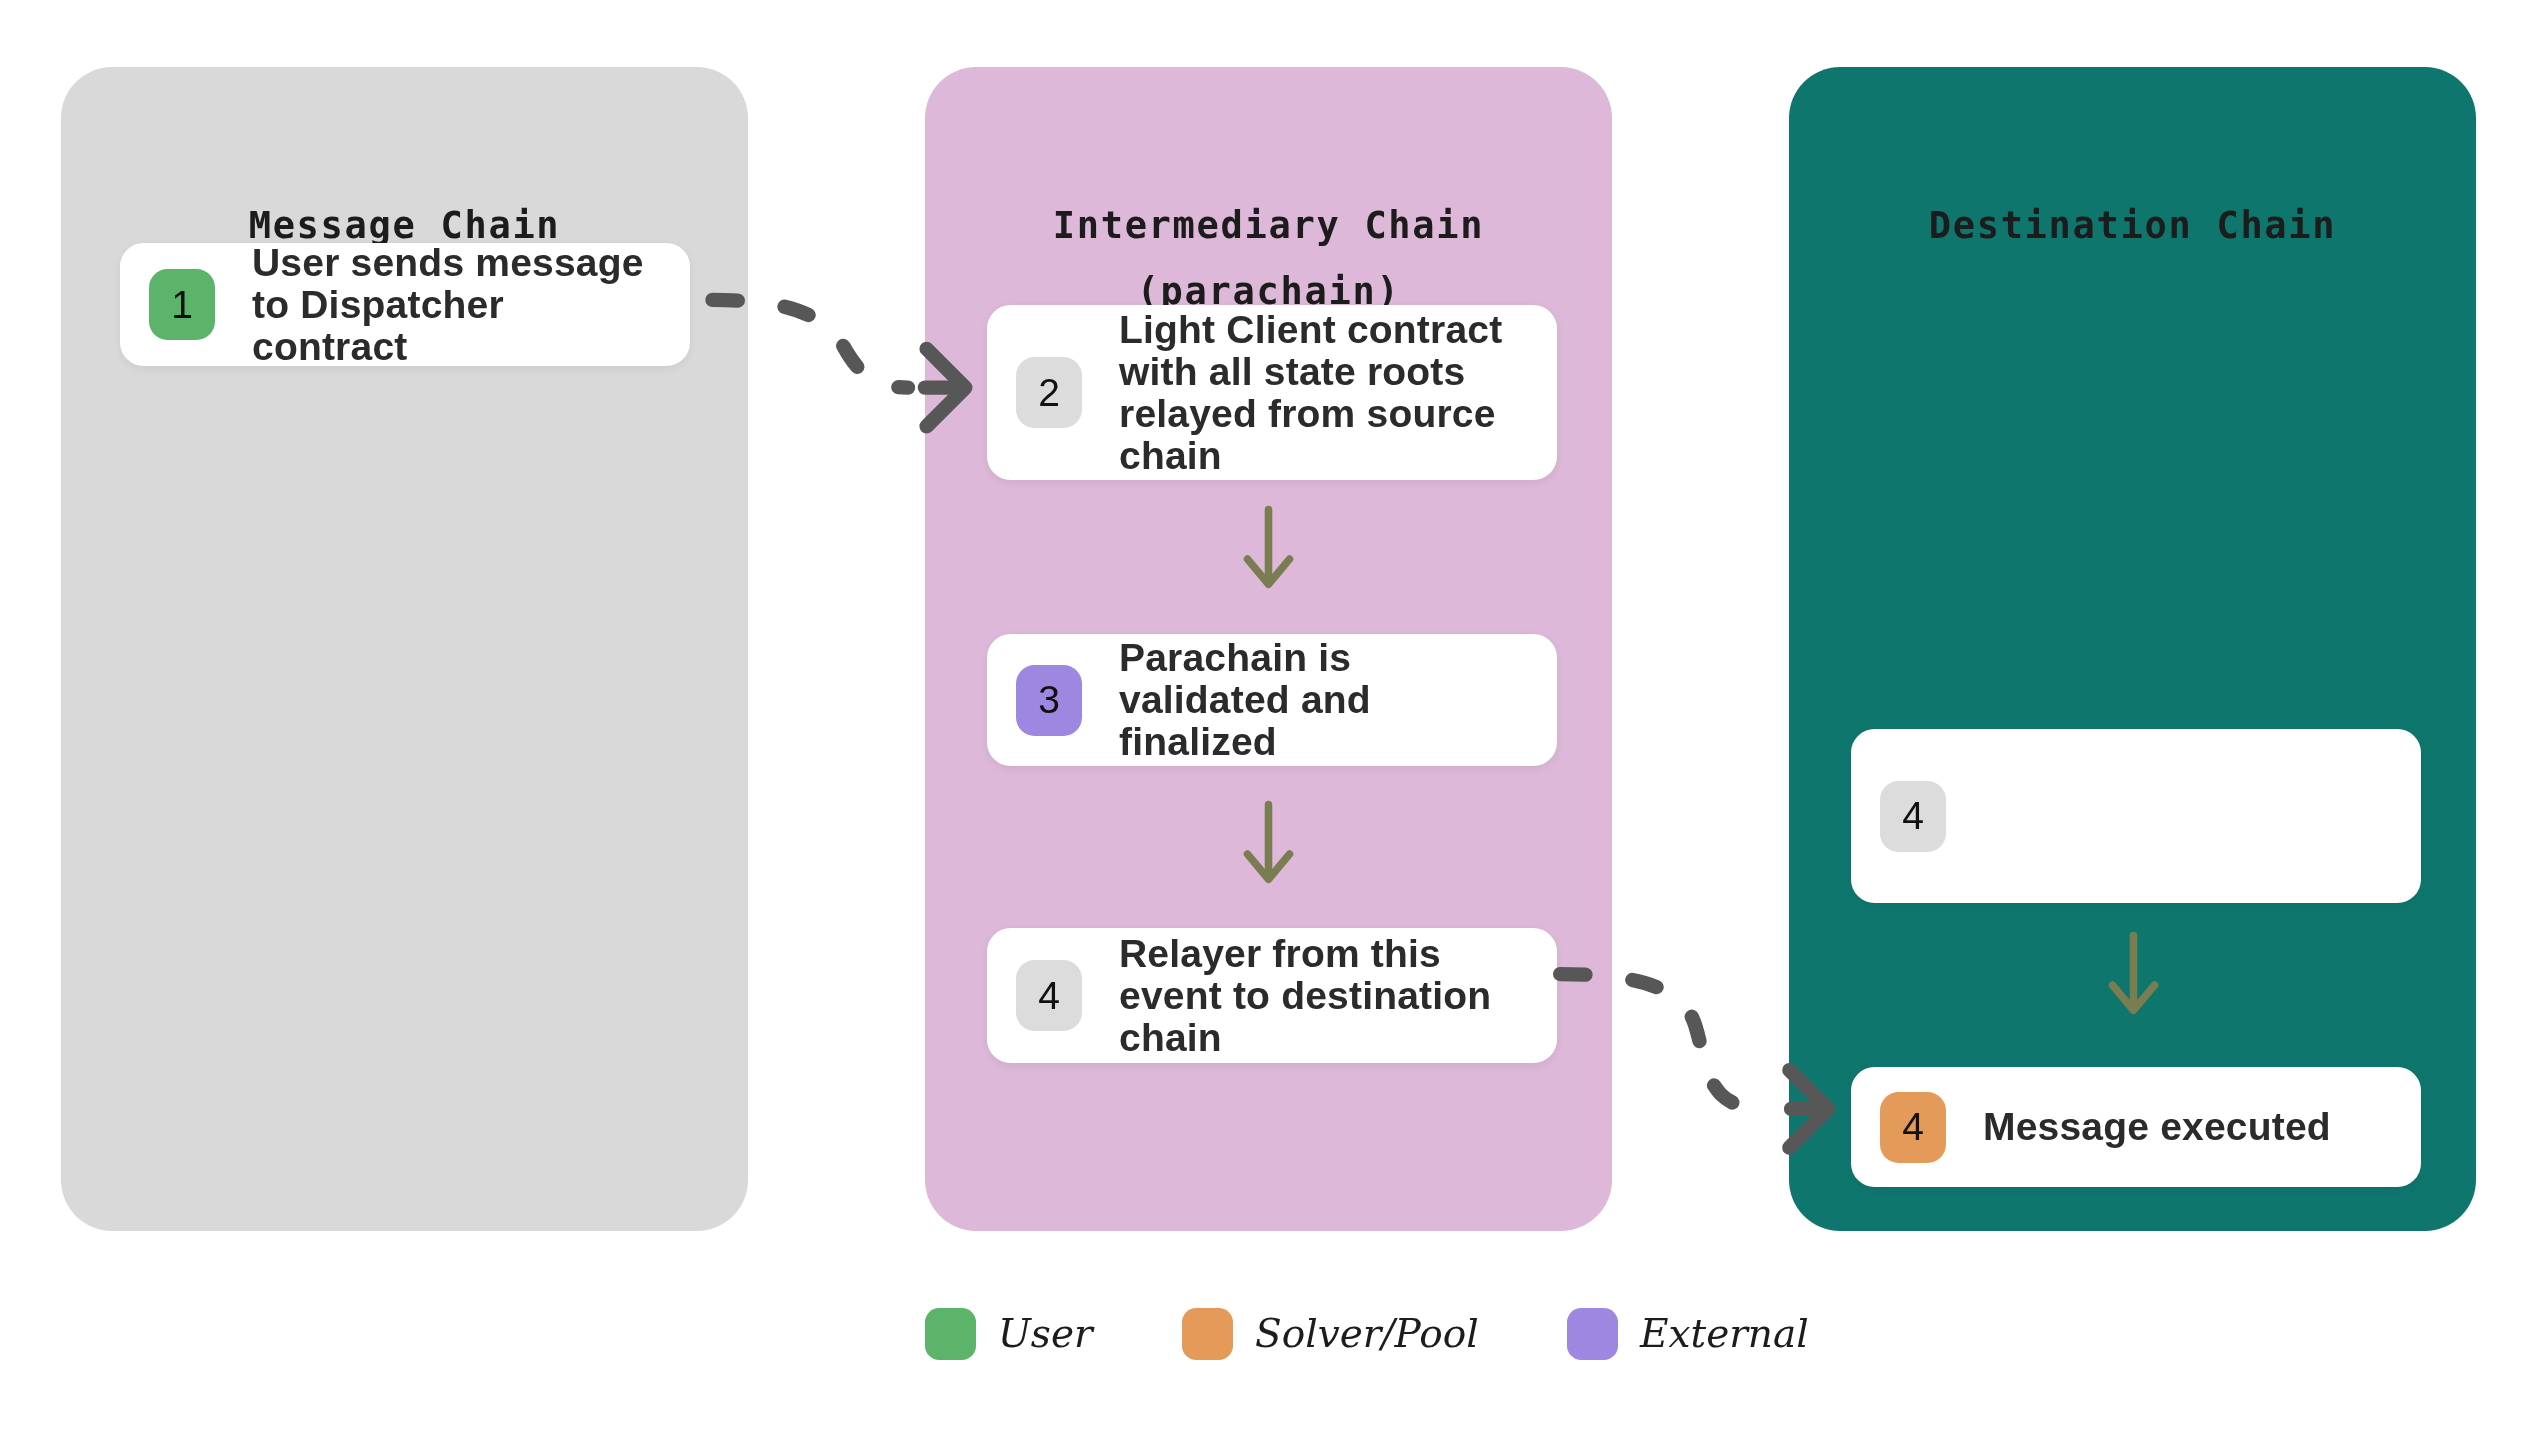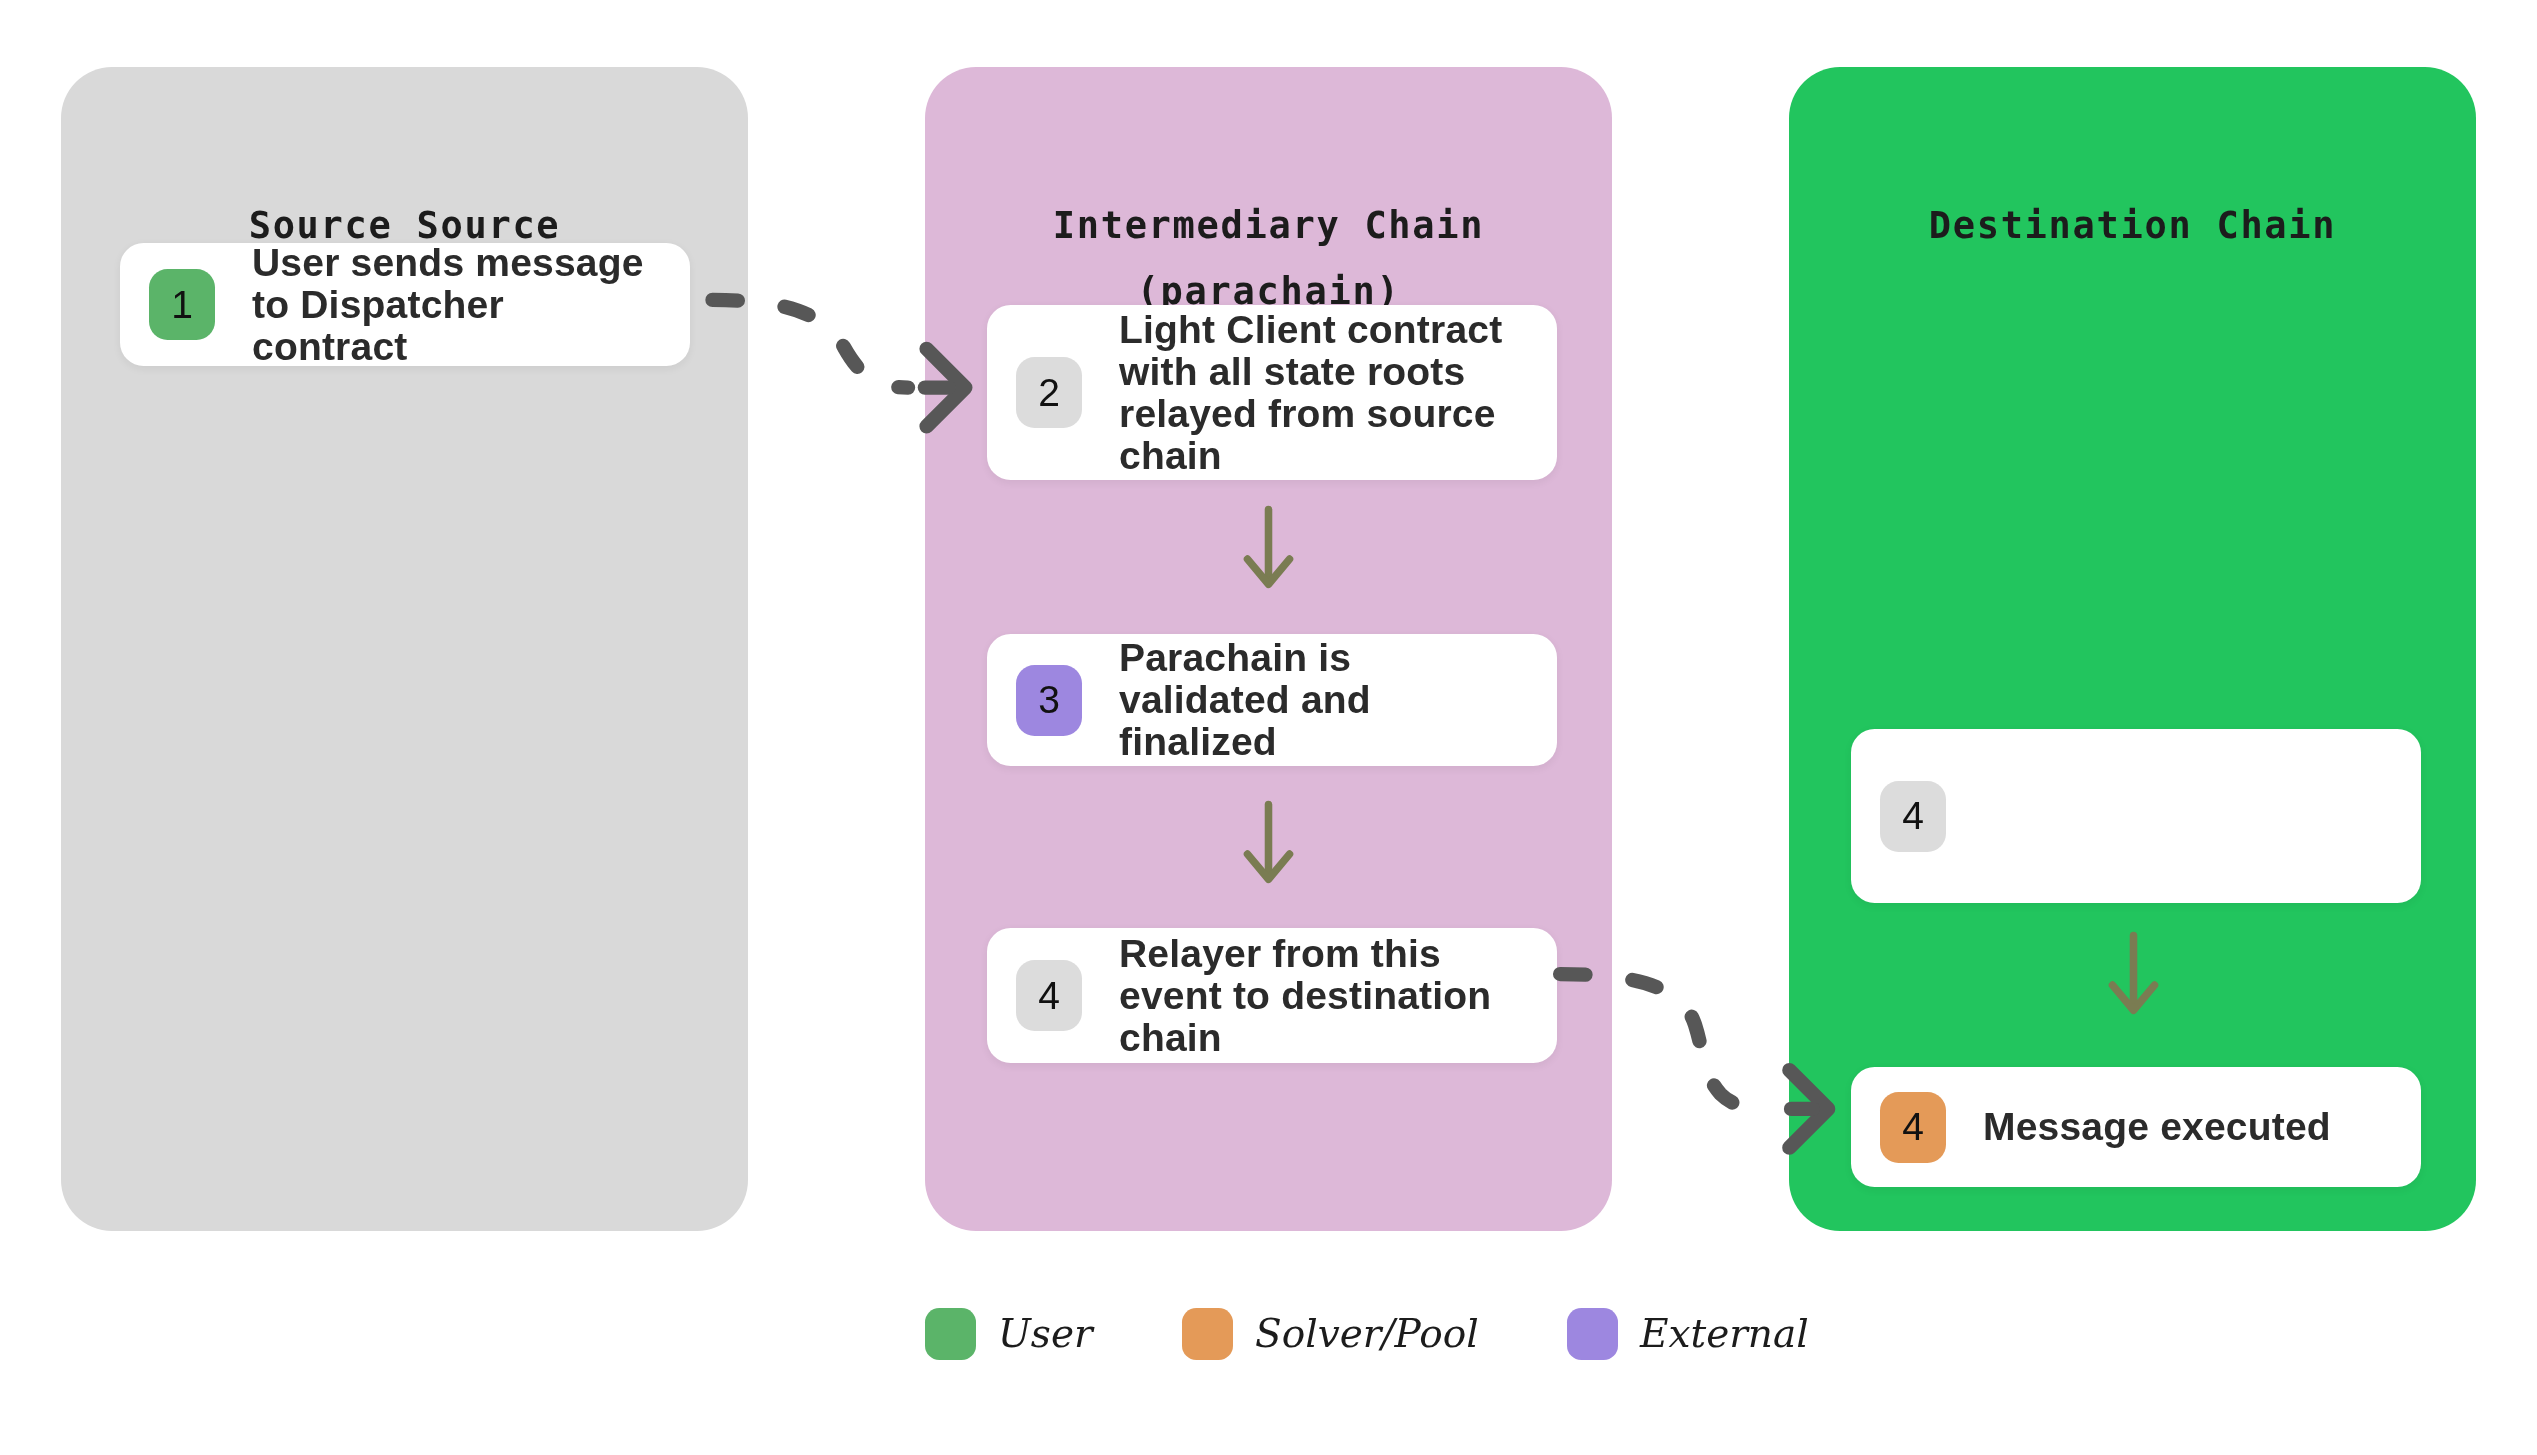"Source Source" div { text: Source Source -> Message Chain }
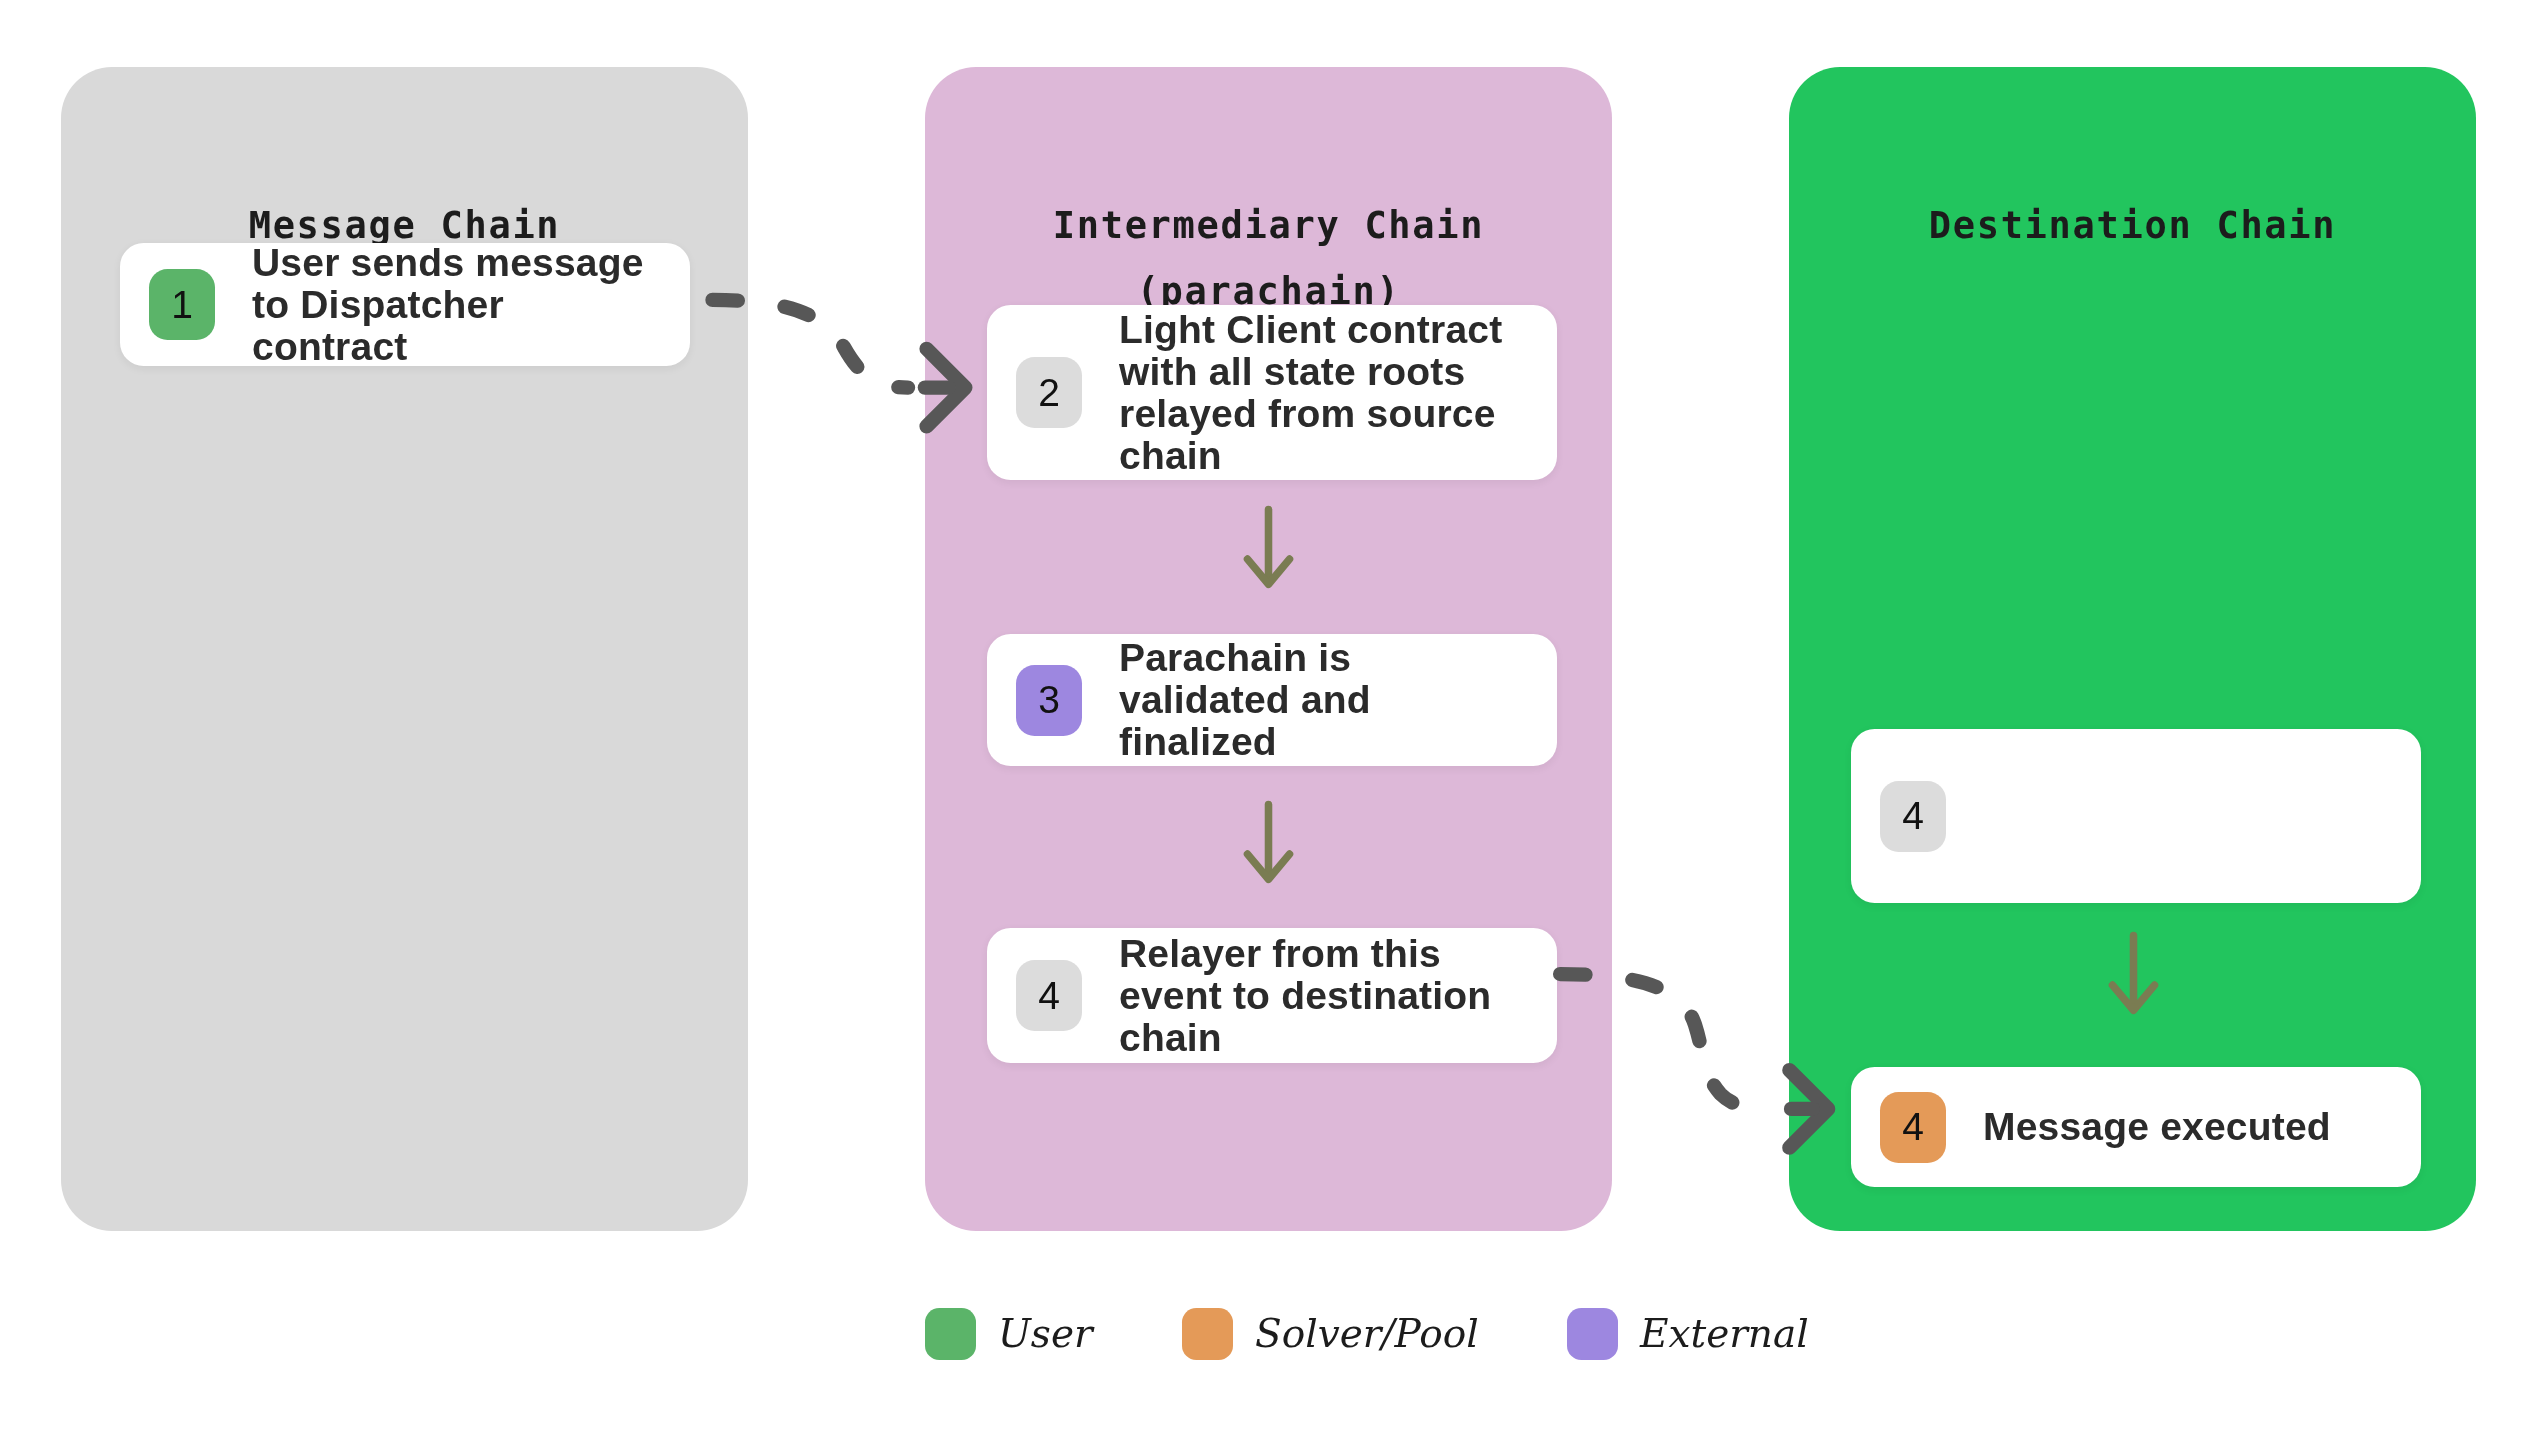"Destination Chain" div.panel { background: #22c55e -> #0f766e }
